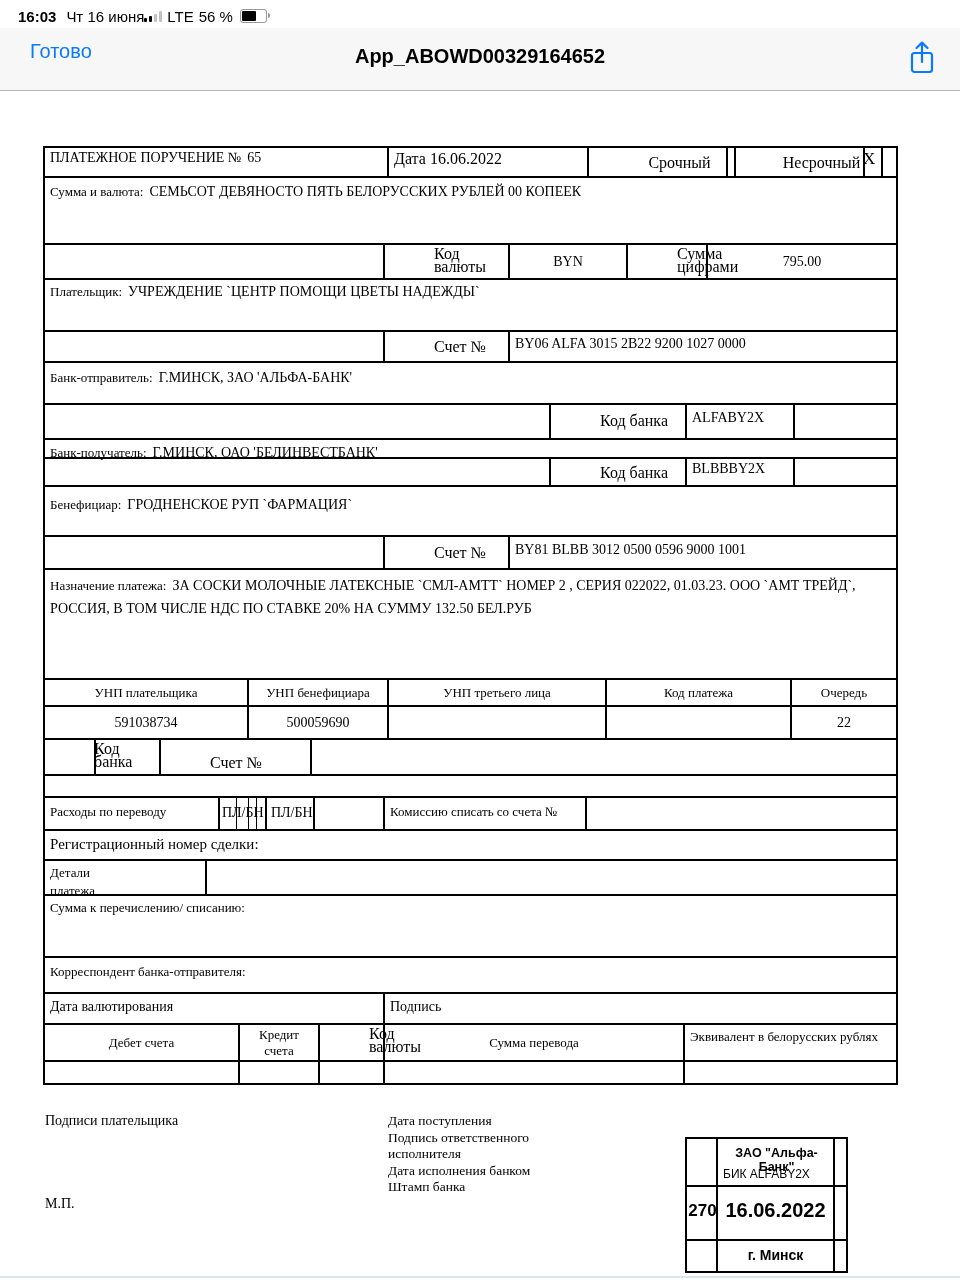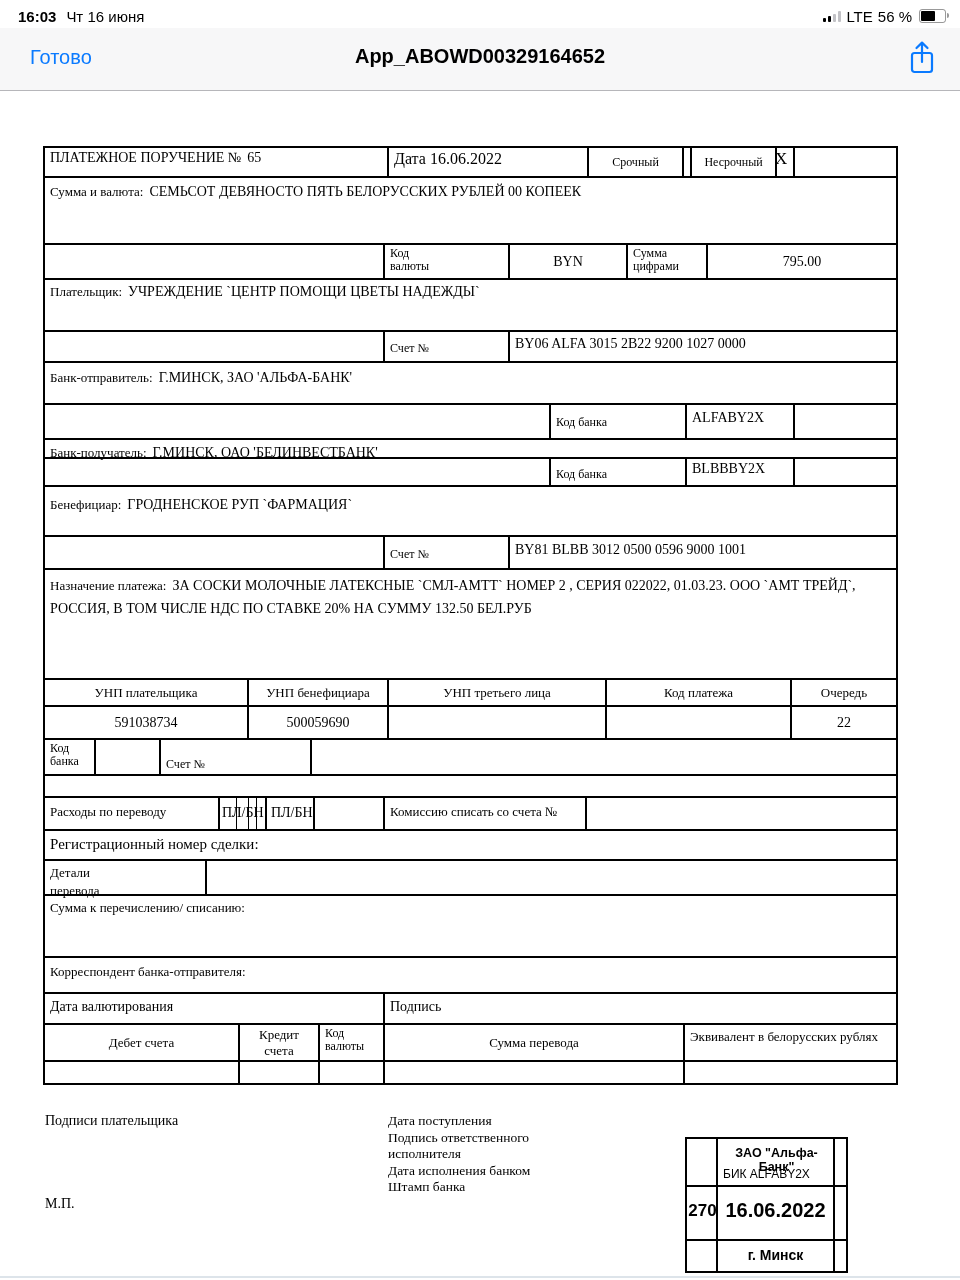"16:03" .statusbar { justify-content: space-between -> none }
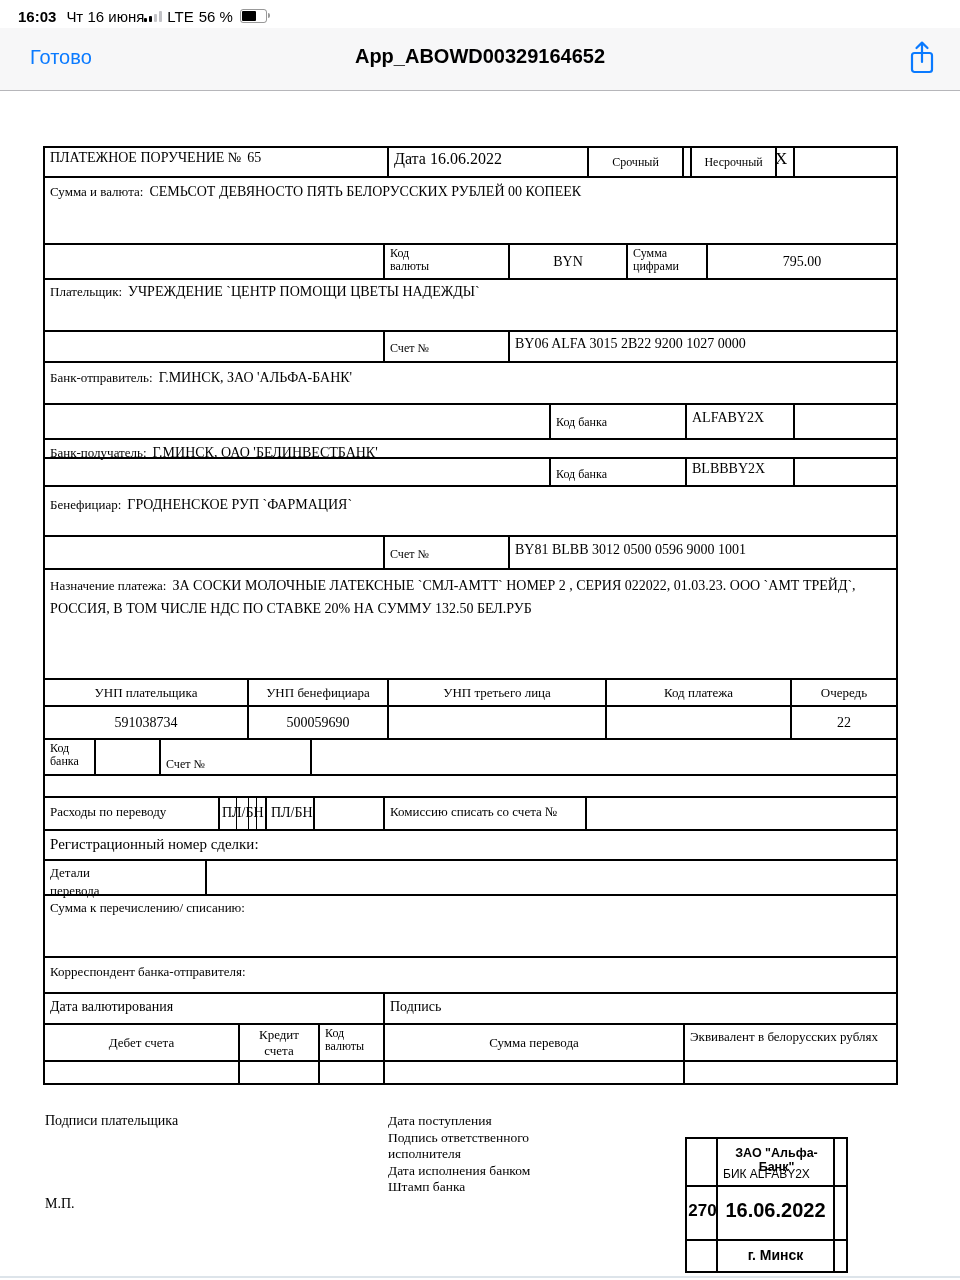"Готово" .nav-done { top: 18px -> 12px }
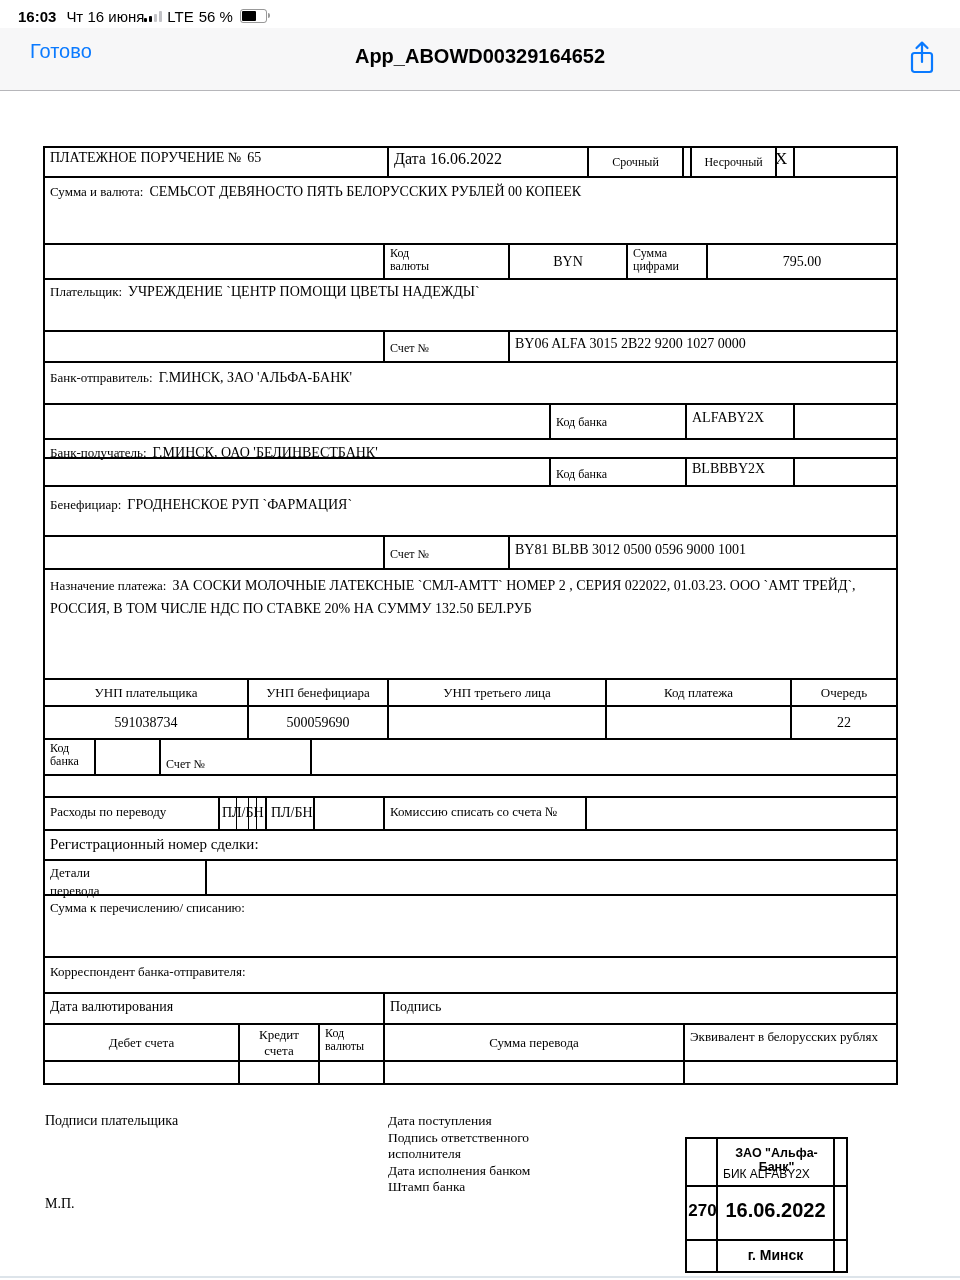"Срочный" .sm { font-size: 12px -> 16px; margin-left: none -> 44px }
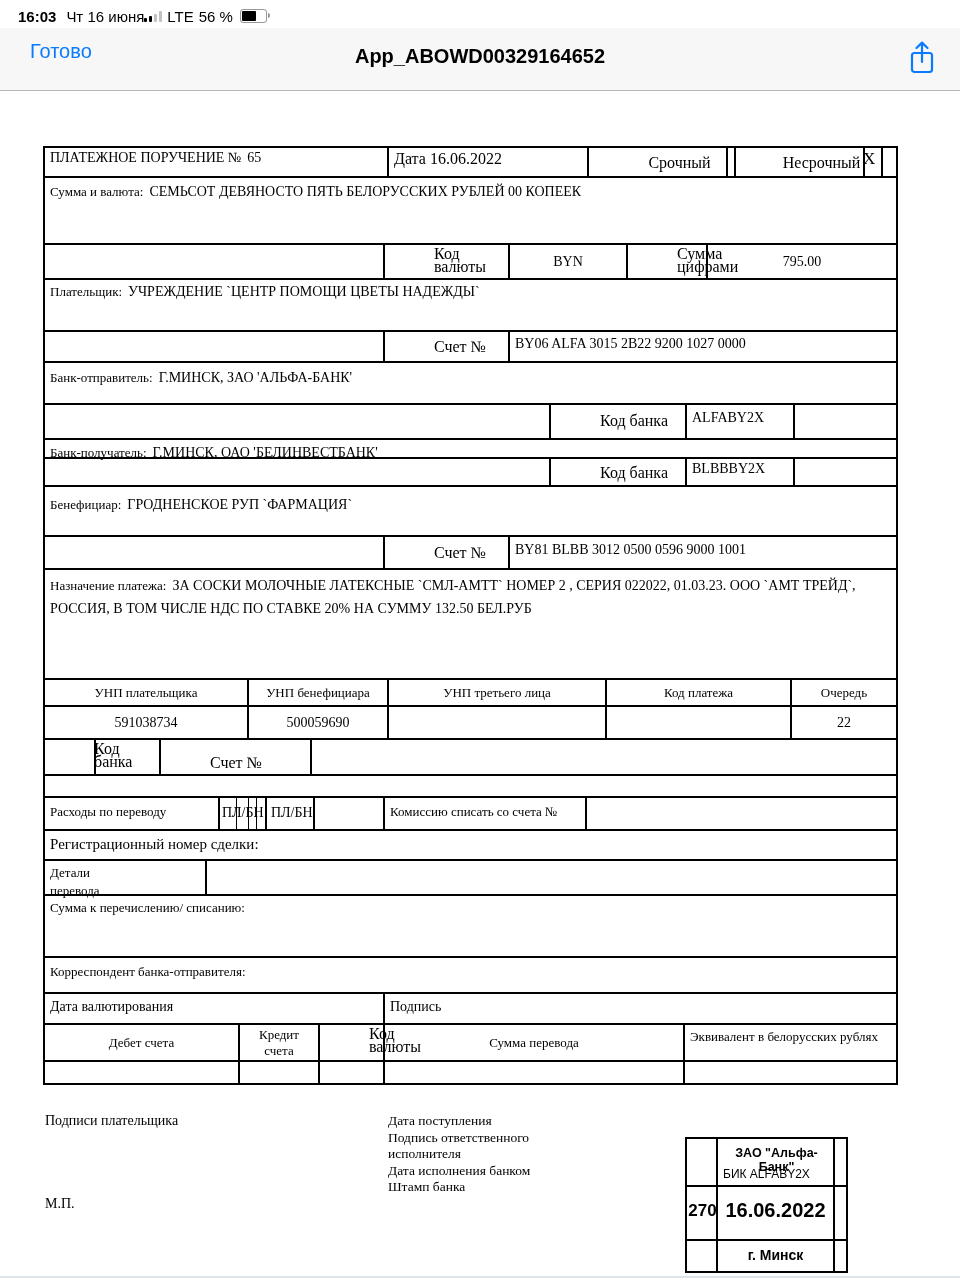"Детали" span.lbl { text: перевода -> платежа }
